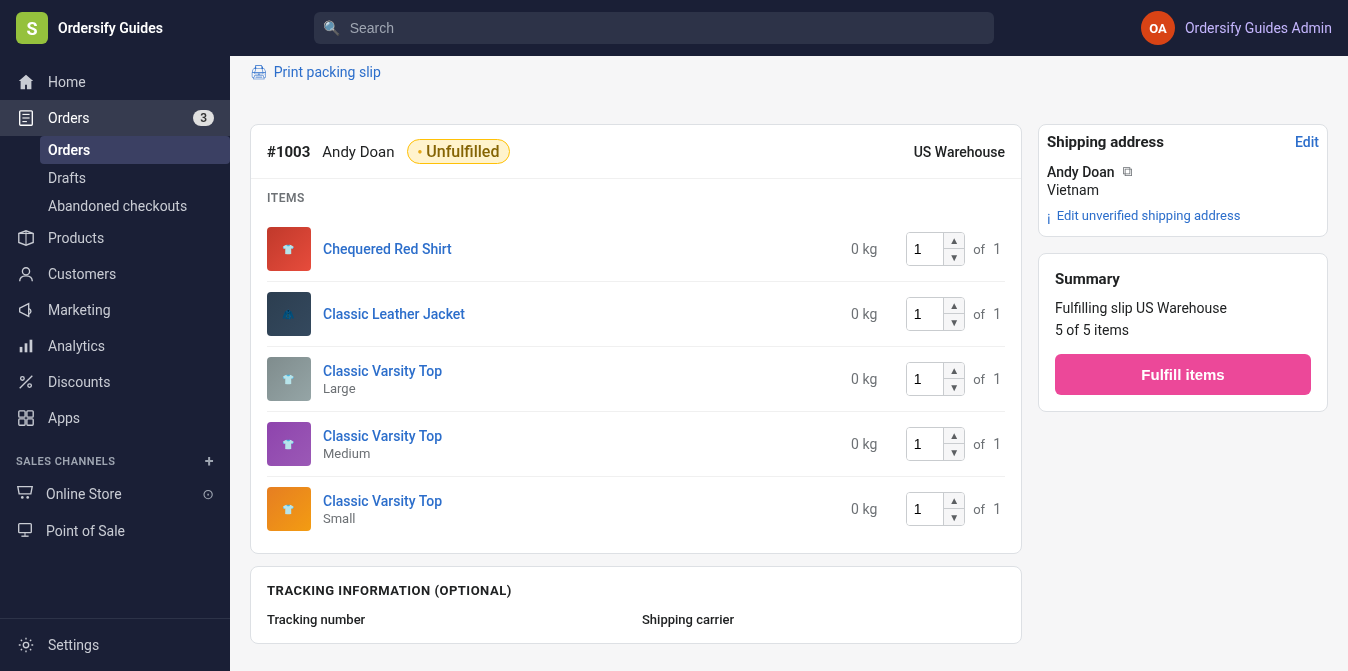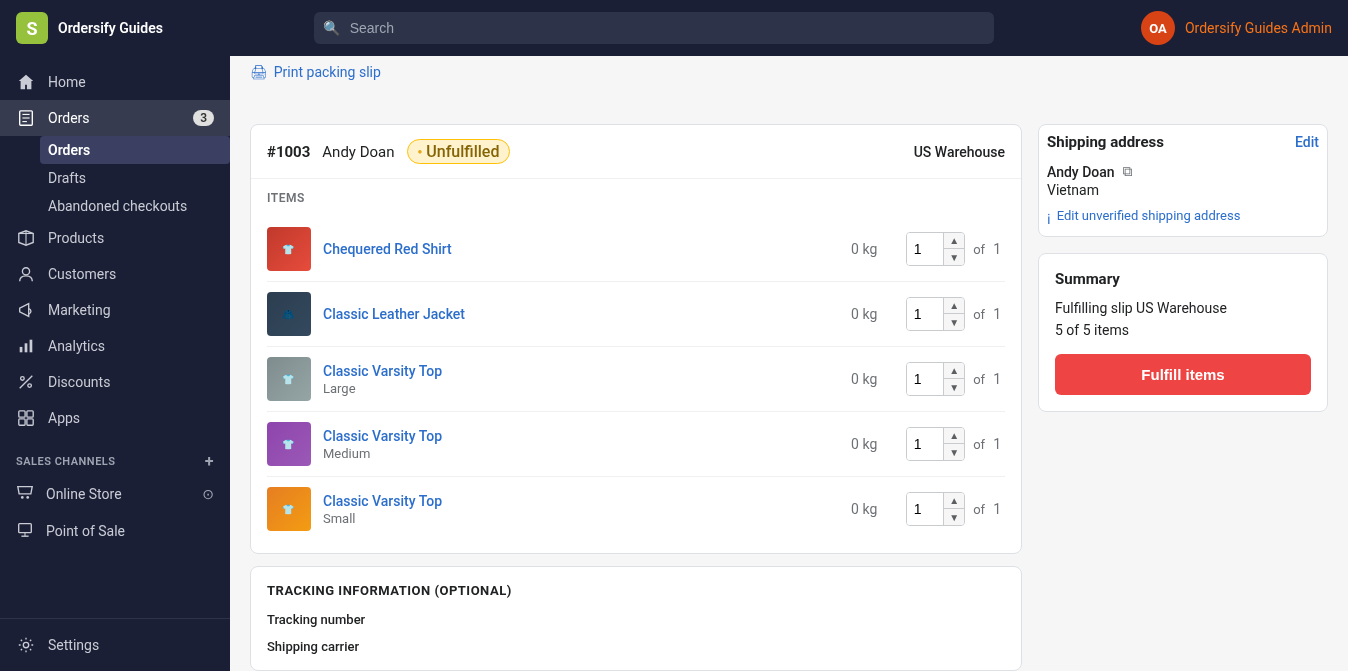"Ordersify Guides Admin" .user-name { color: #f97316 -> #c4b5fd }
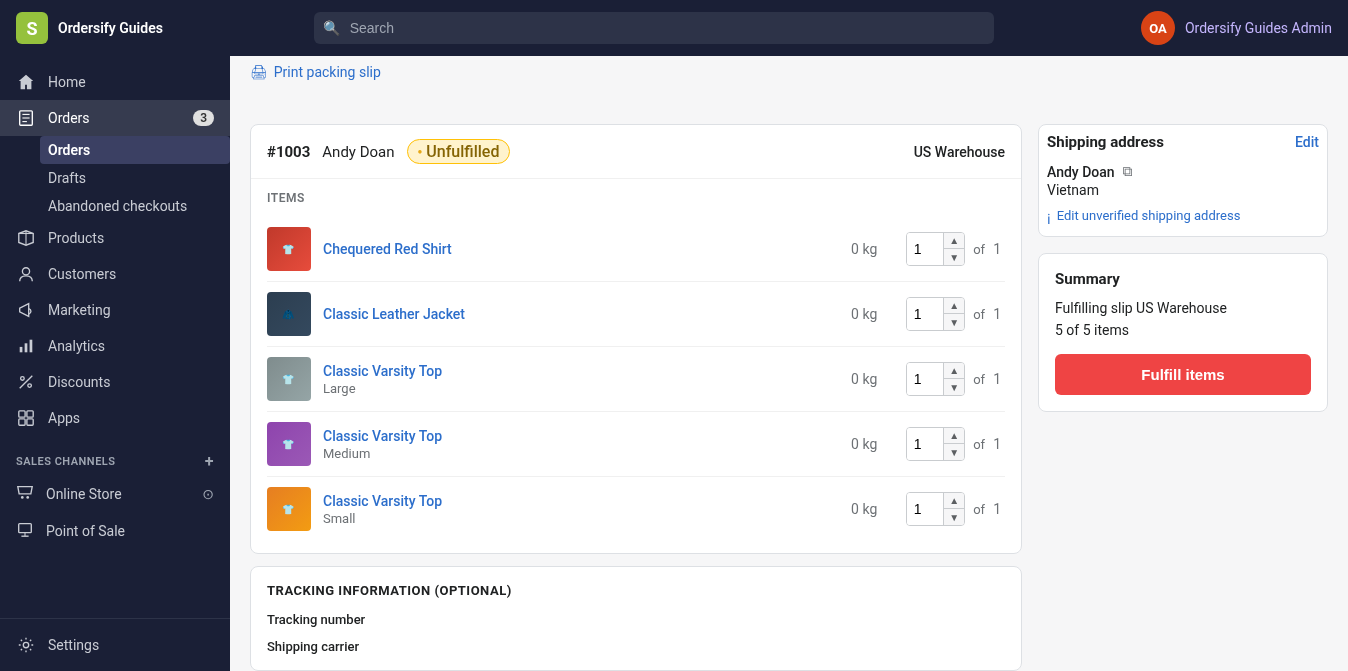"Fulfill items" .fulfill-btn { background: #ef4444 -> #ec4899 }
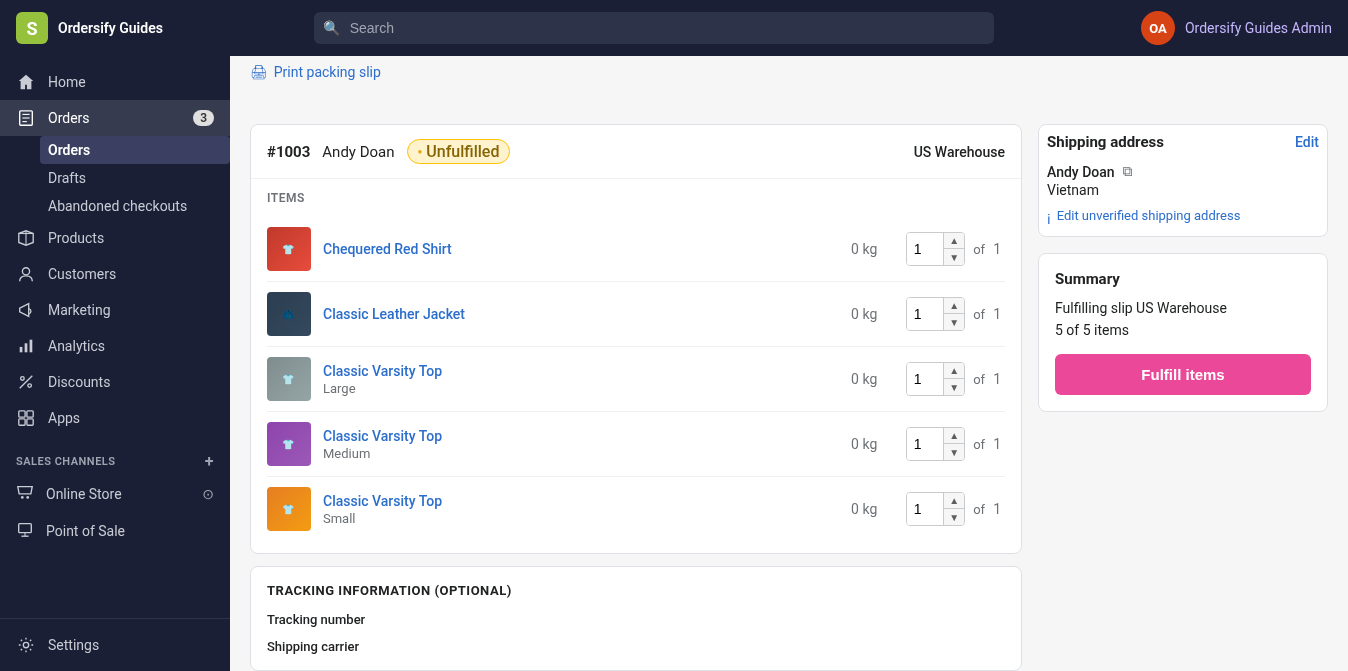"Tracking number" .tracking-grid { grid-template-columns: 1fr -> 1fr 1fr }
